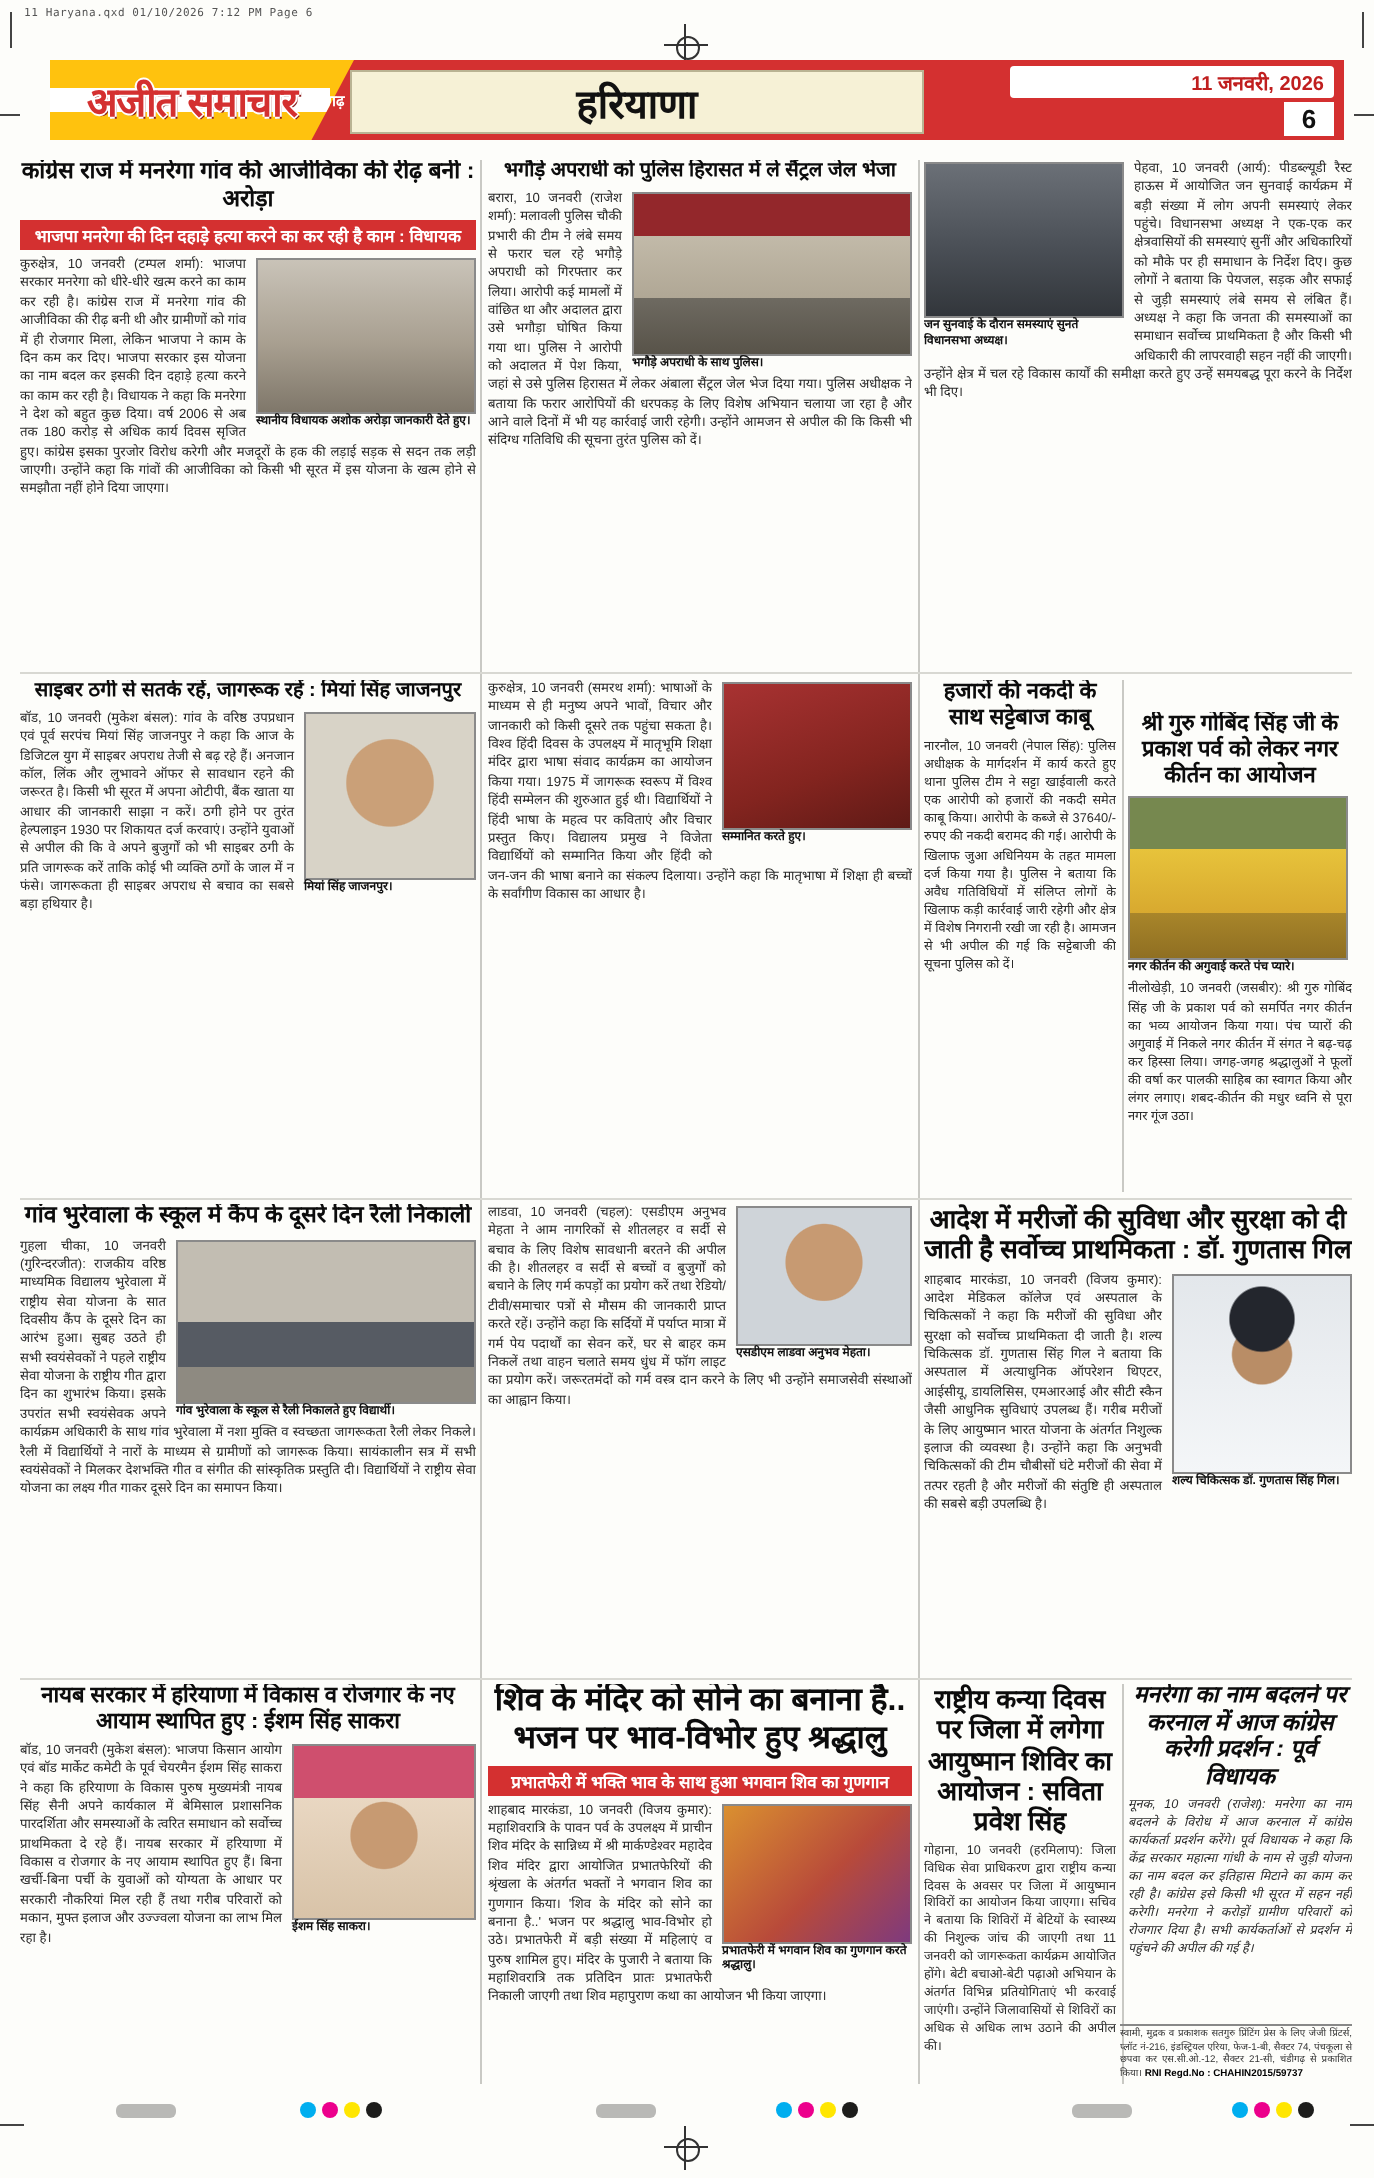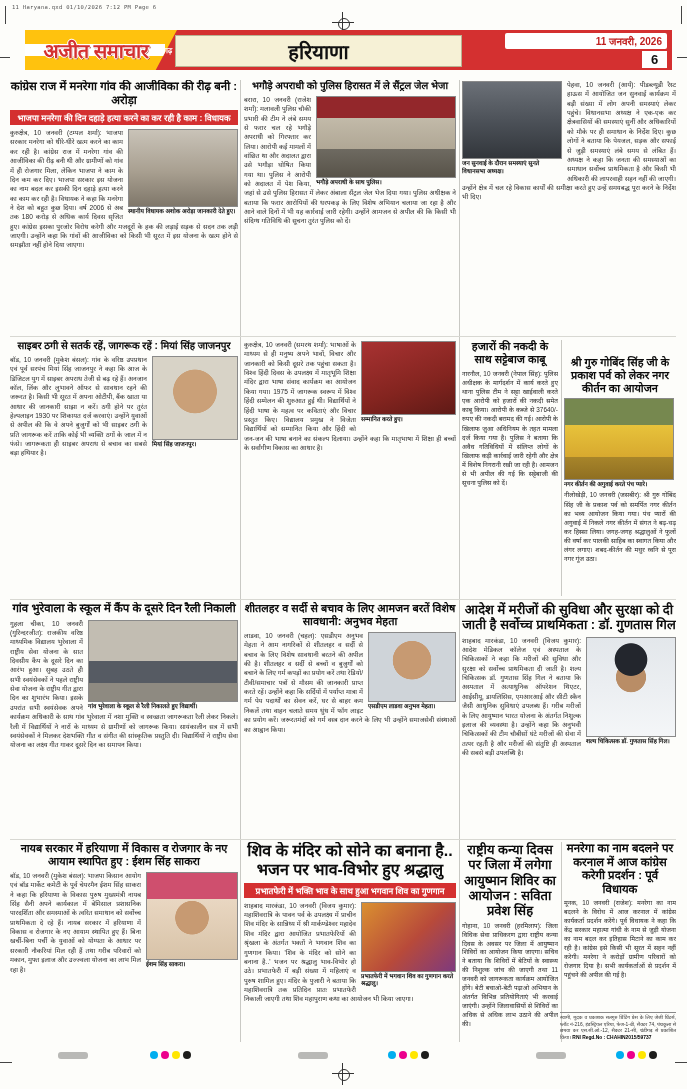"शीतलहर व सर्दी से बचाव" div.hl { html: <div>शीतलहर व सर्दी से बचाव के लिए आमजन बरतें विशेष सावधानी: अनुभव मेहता</div> -> none }
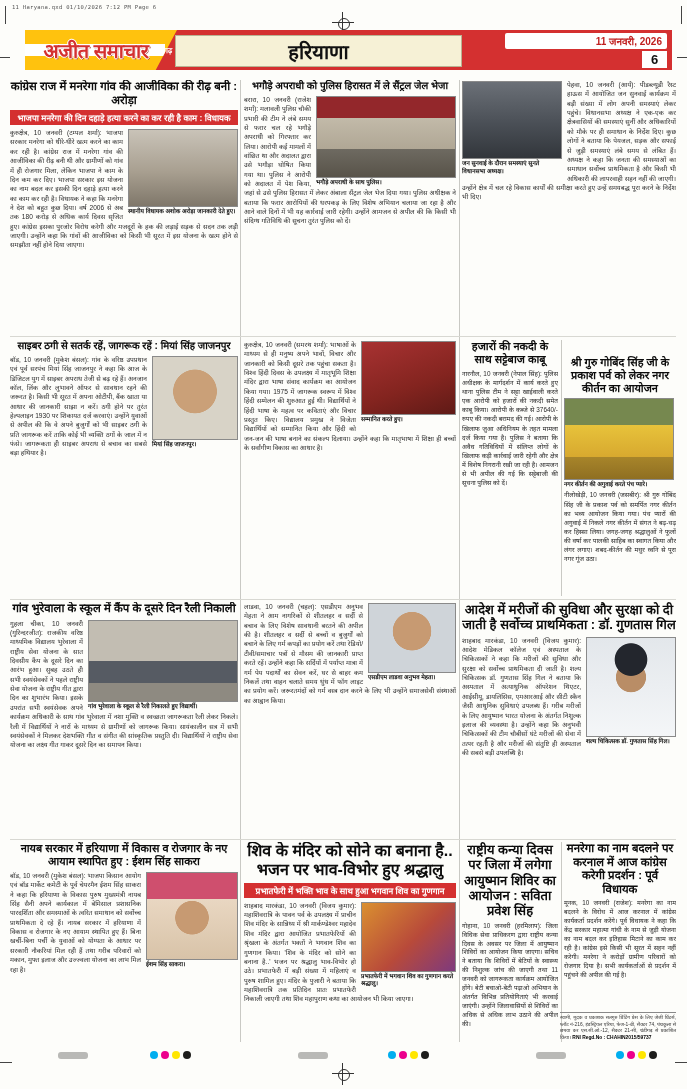"मनरेगा का नाम बदलने पर" div.article { font-style: none -> italic }
